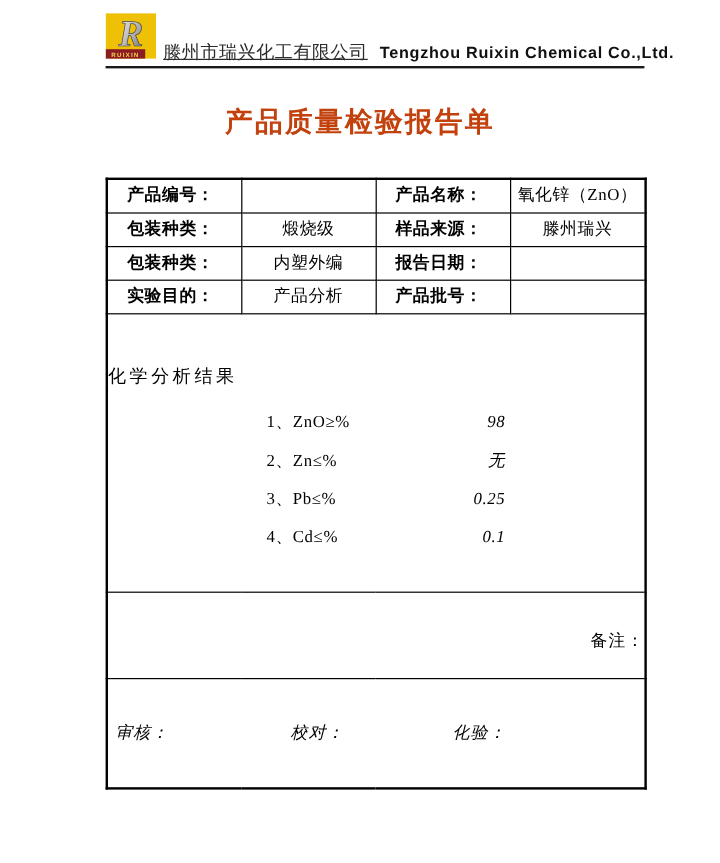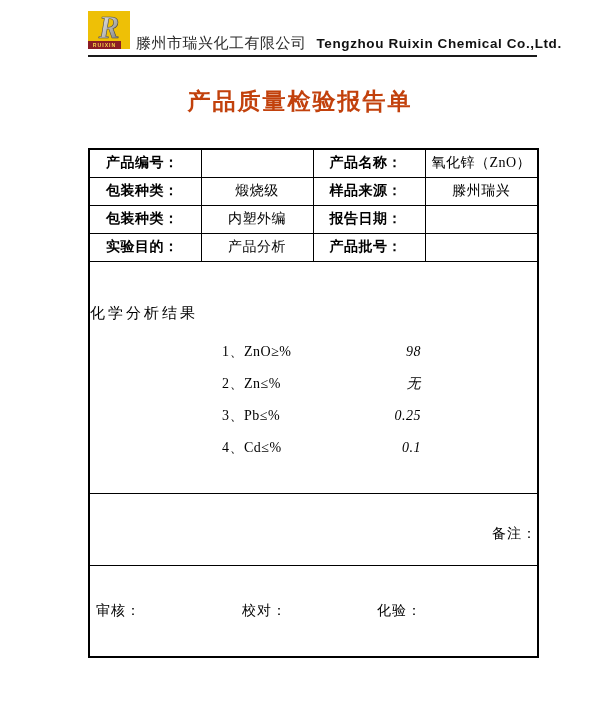"滕州市瑞兴化工有限公司" .company-cn { text-decoration: none -> underline }
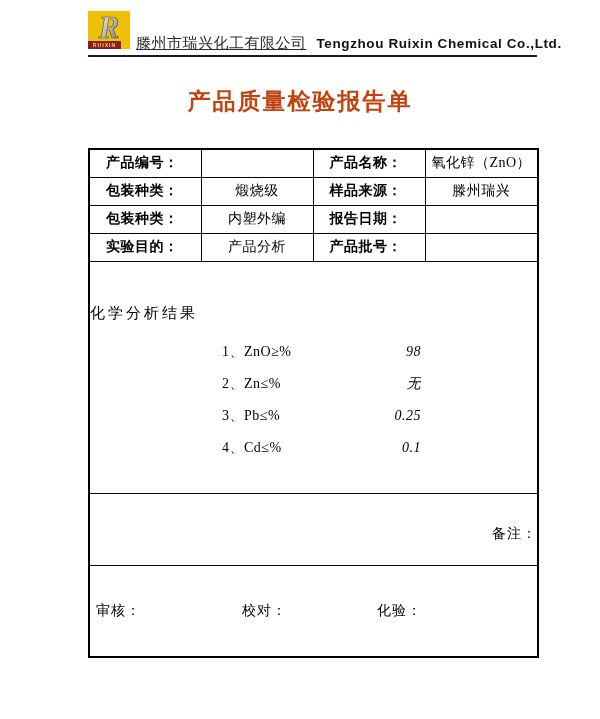"审核：" .signoff-wrap { font-style: none -> italic }
